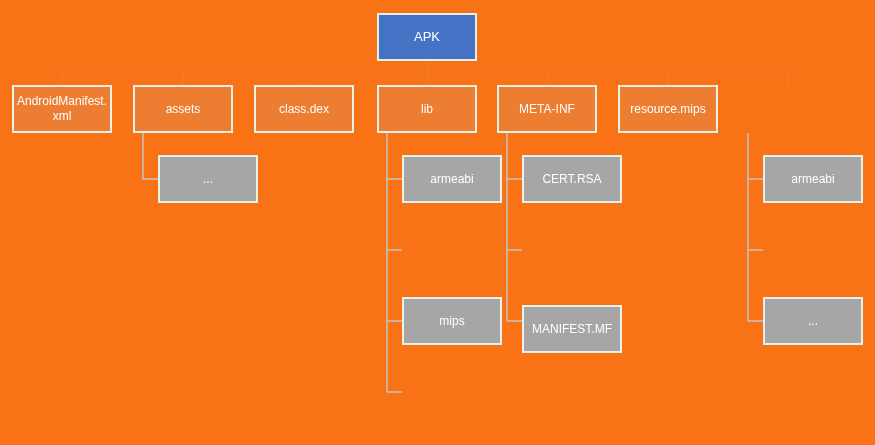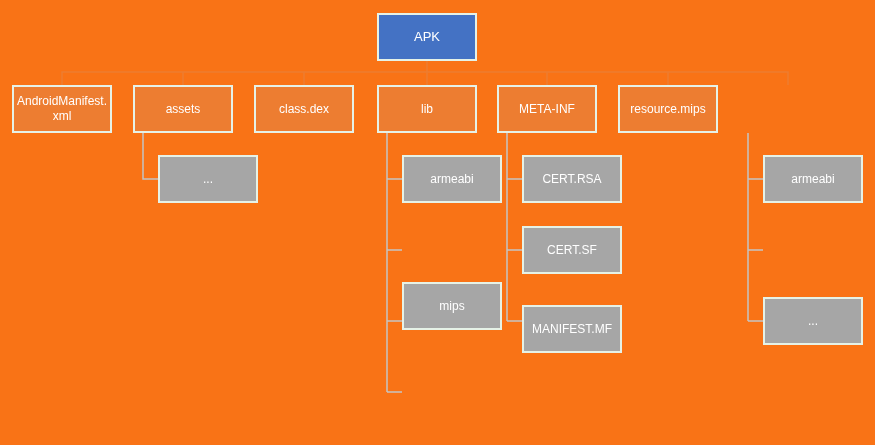"CERT.SF" div.node { html: <div> <span>CERT.SF</span> </div> -> none }
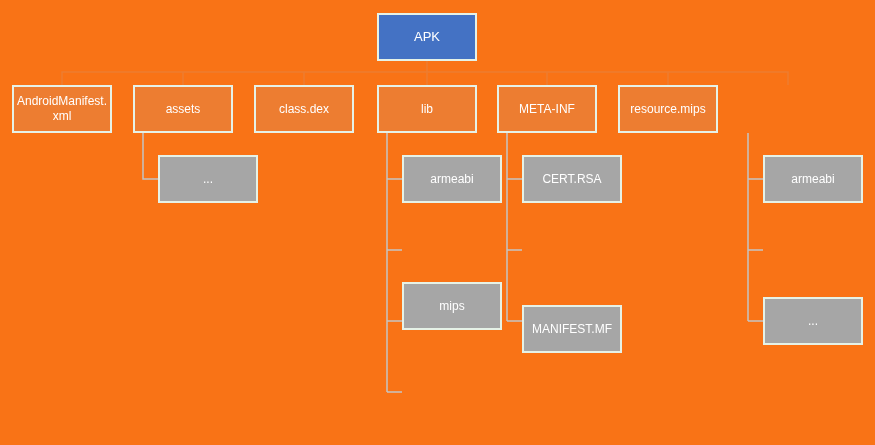"mips" div.node { top: 282px -> 297px }
